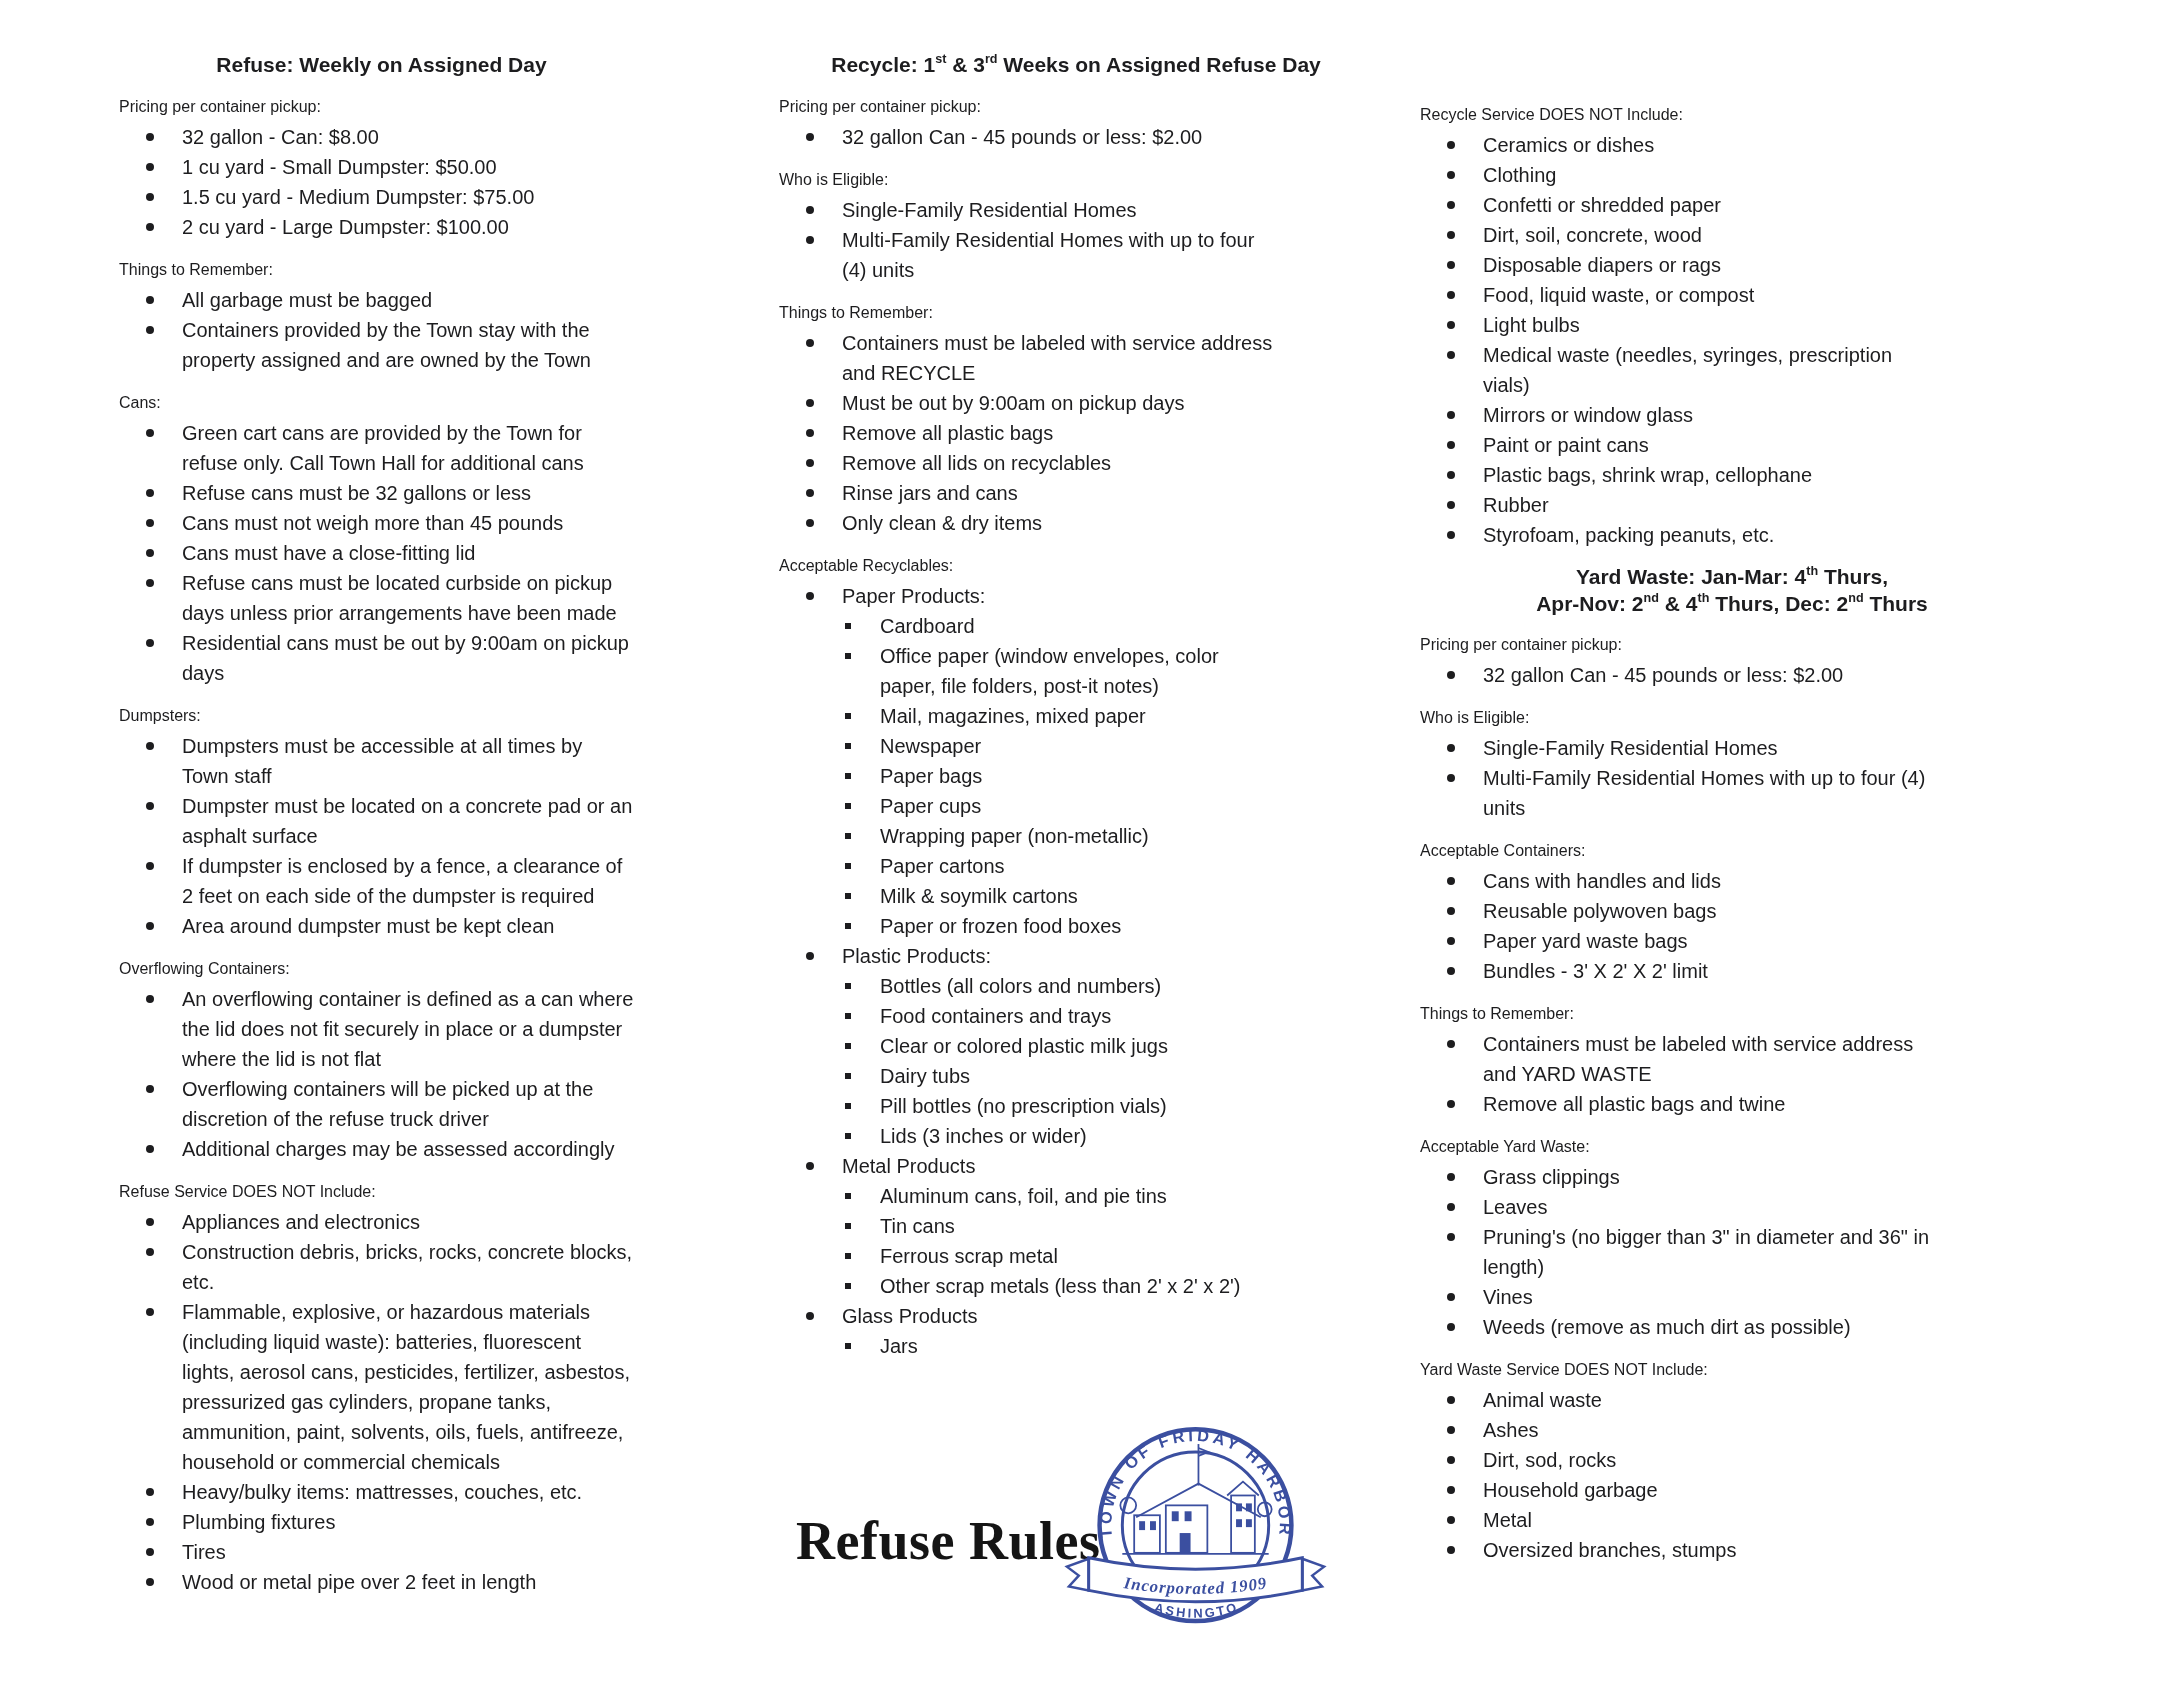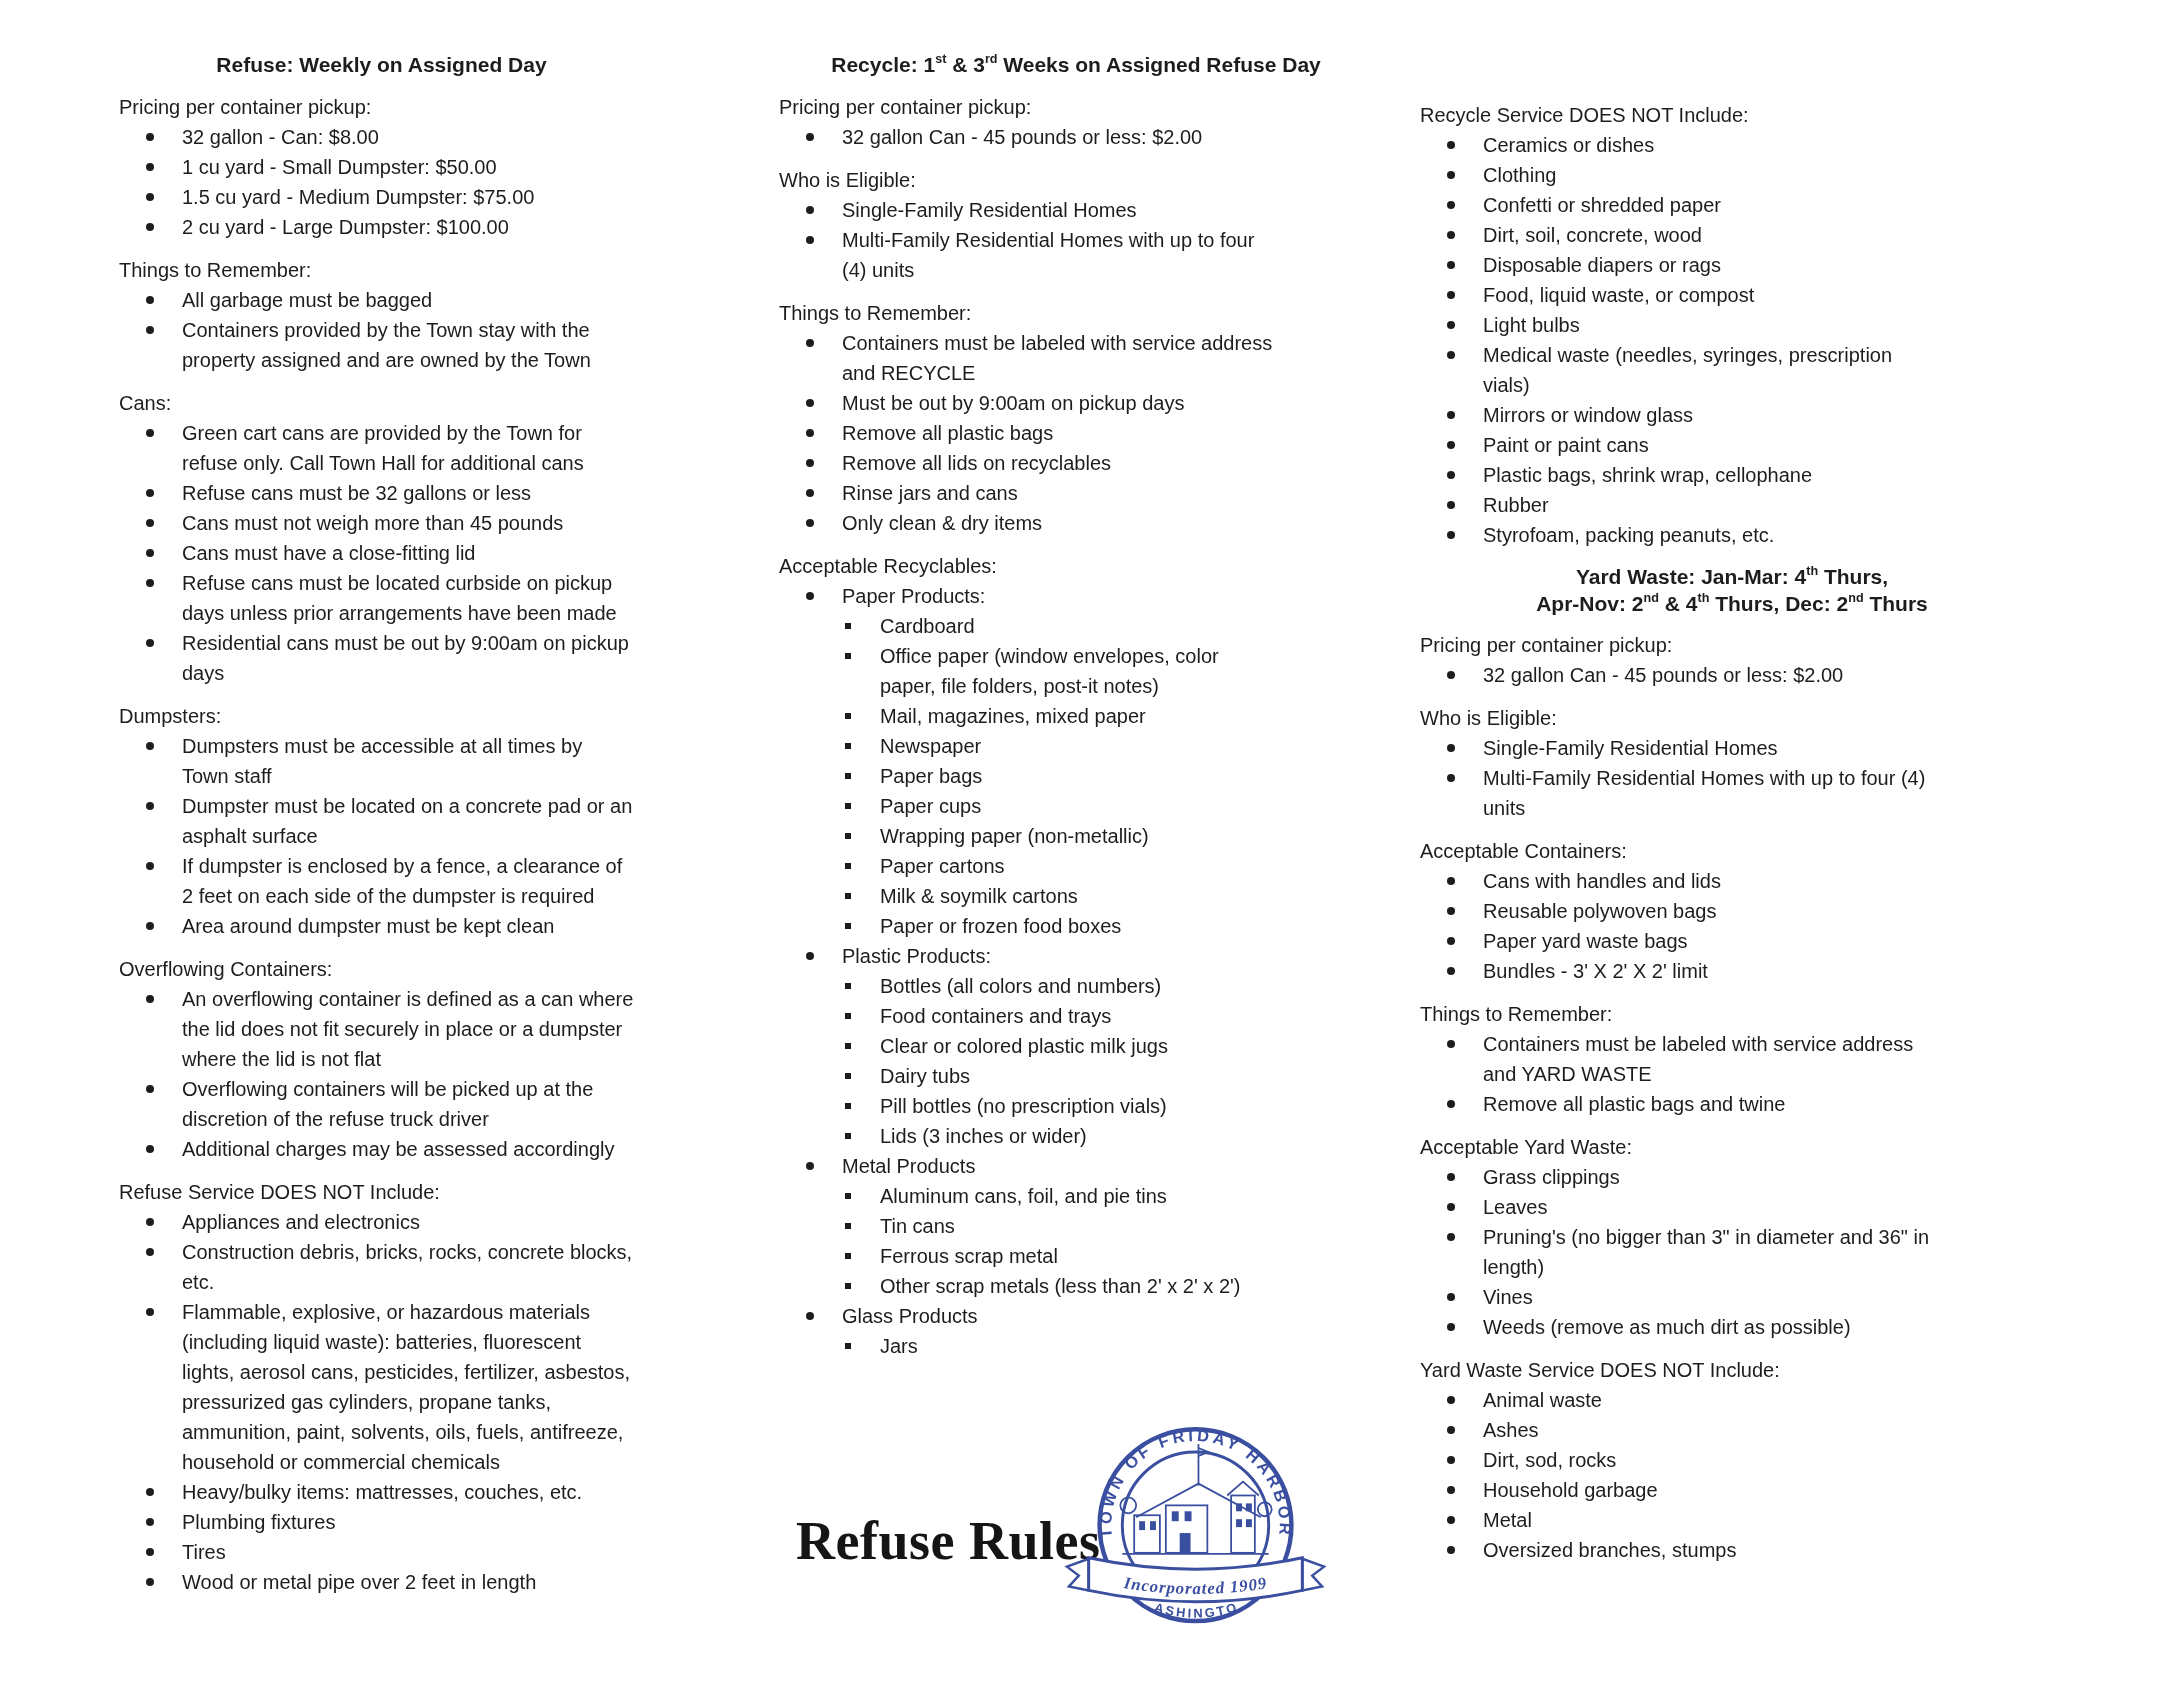"Pricing per container pickup:" .label { font-size: 20px -> 16px }
